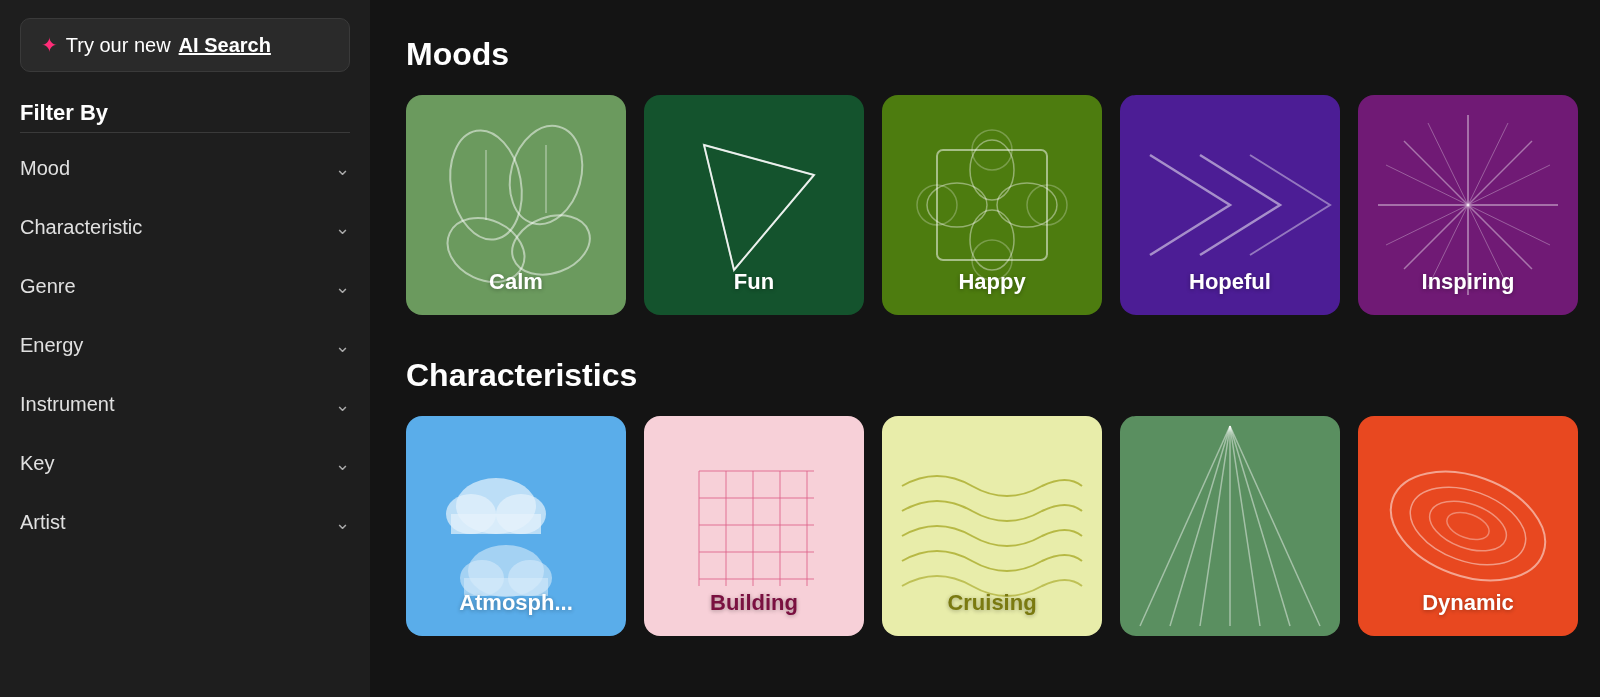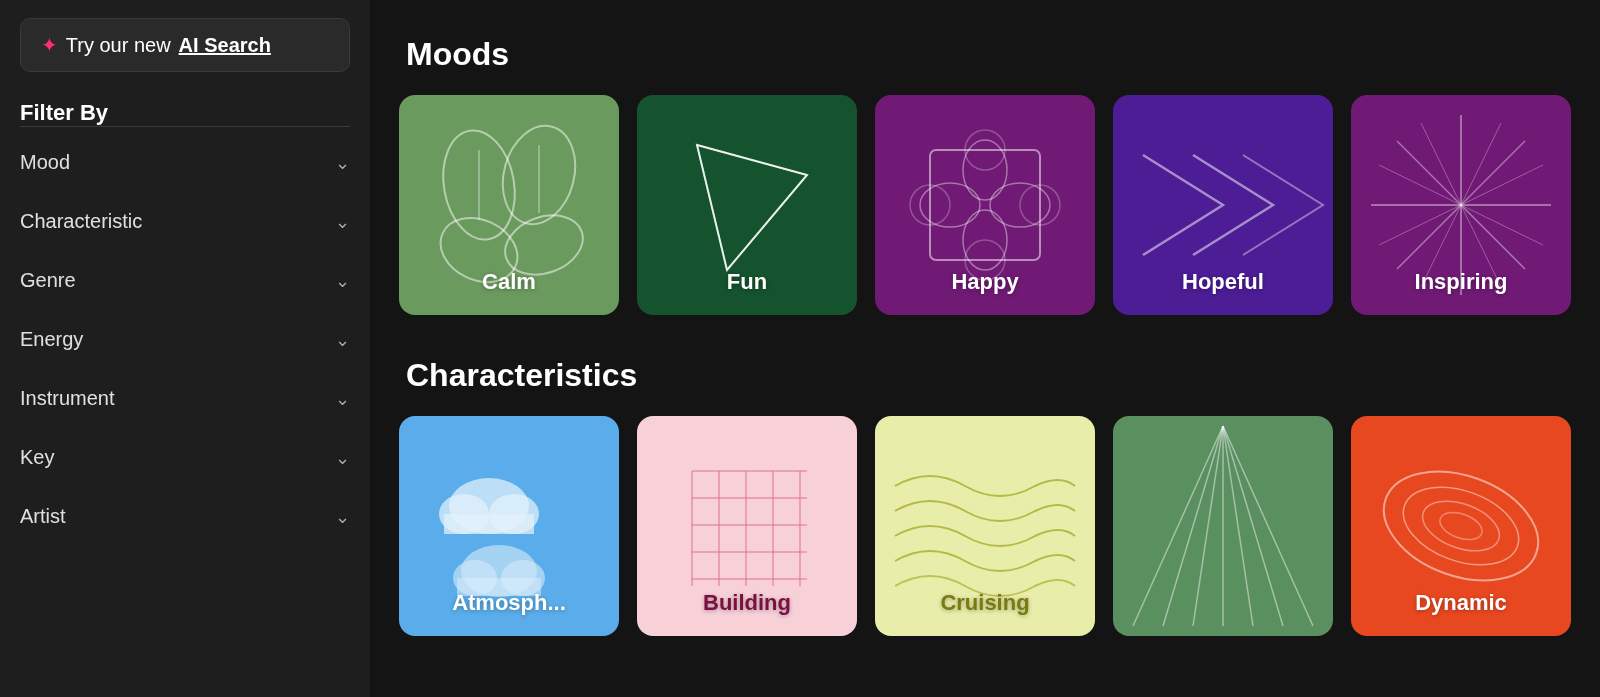"Filter By" .filter-by-label { margin-bottom: 0 -> 6px }
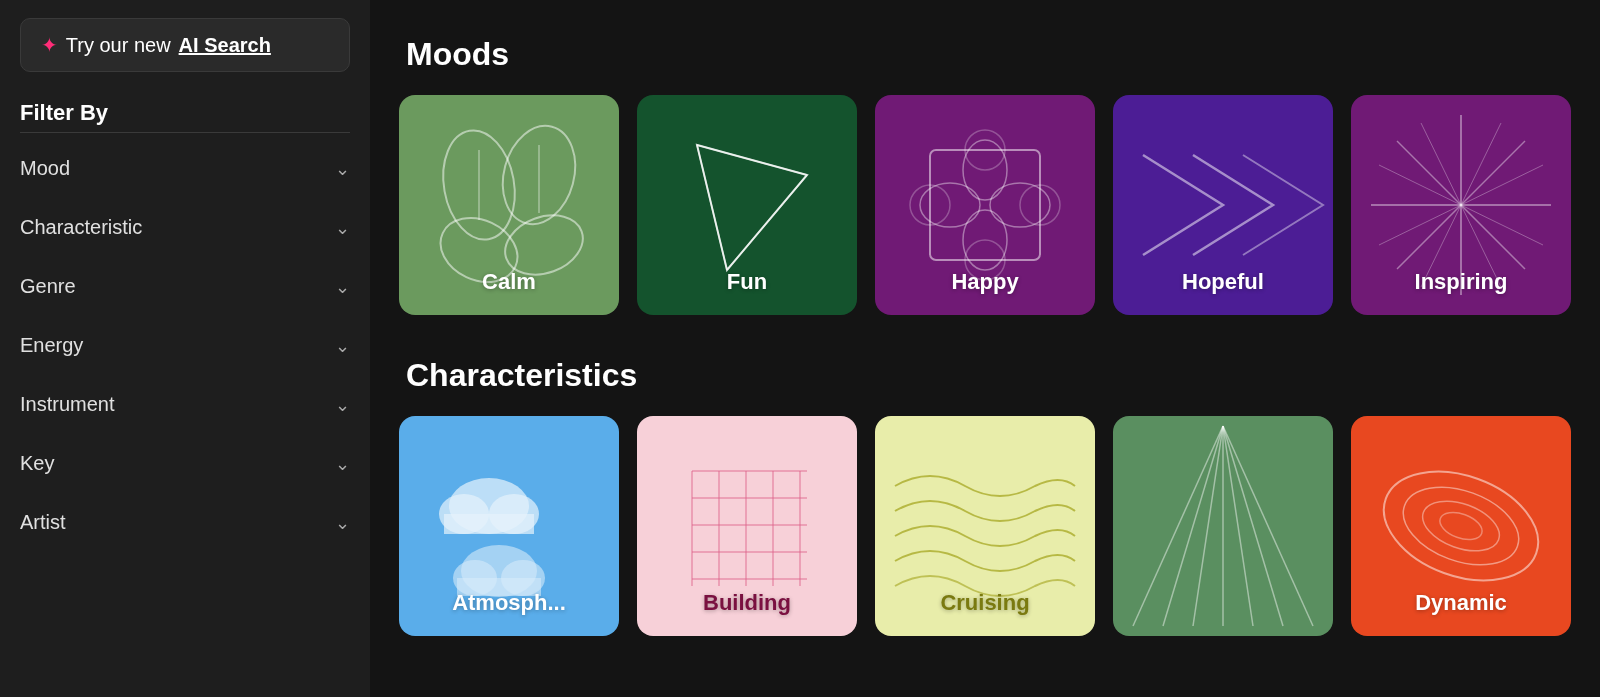"Calm" .cards-row { justify-content: center -> none }
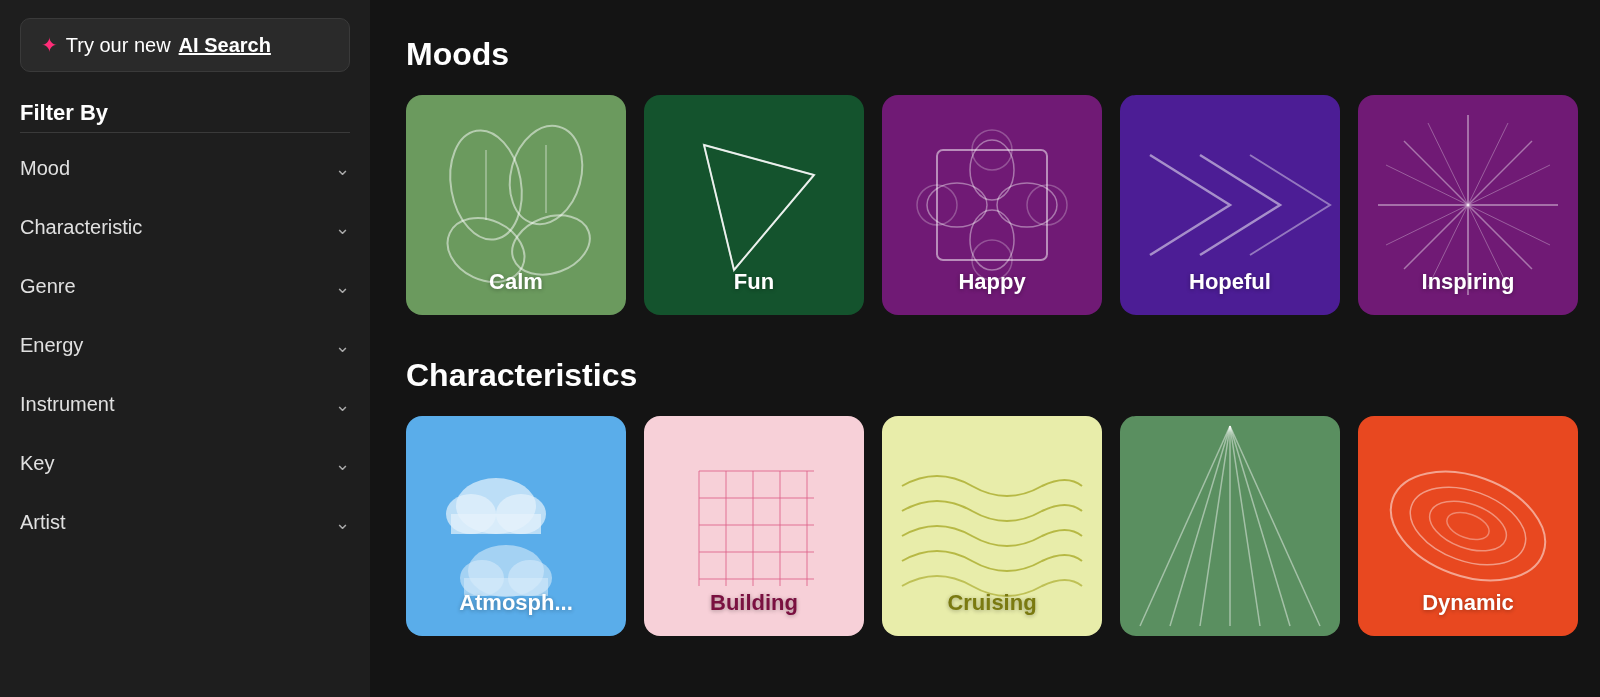"Happy" .card-happy { background: #701a75 -> #4d7c0f }
